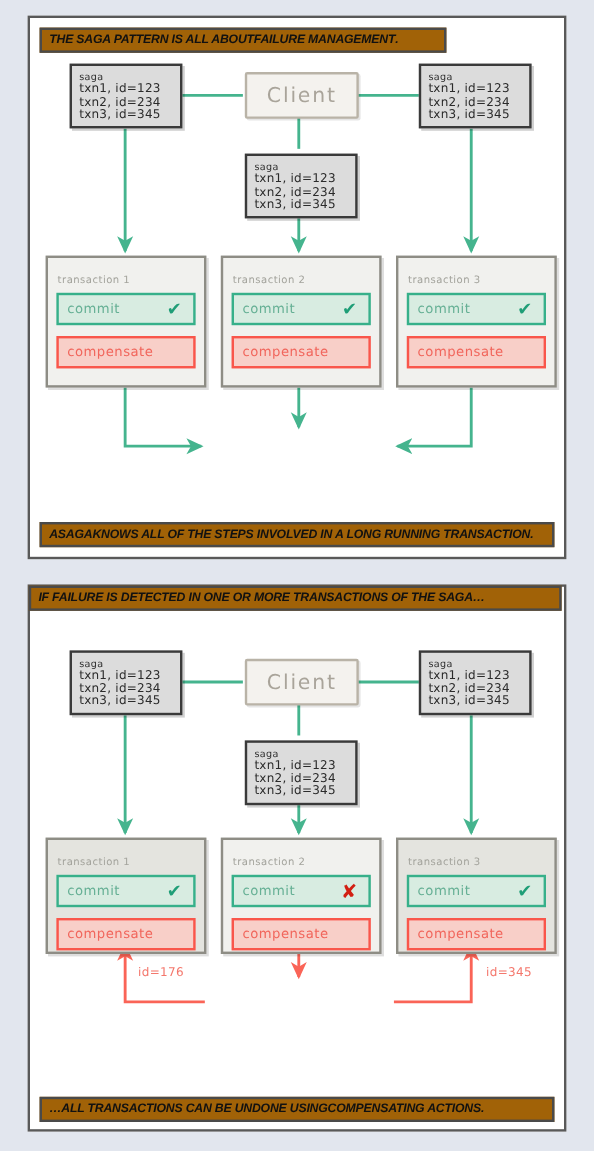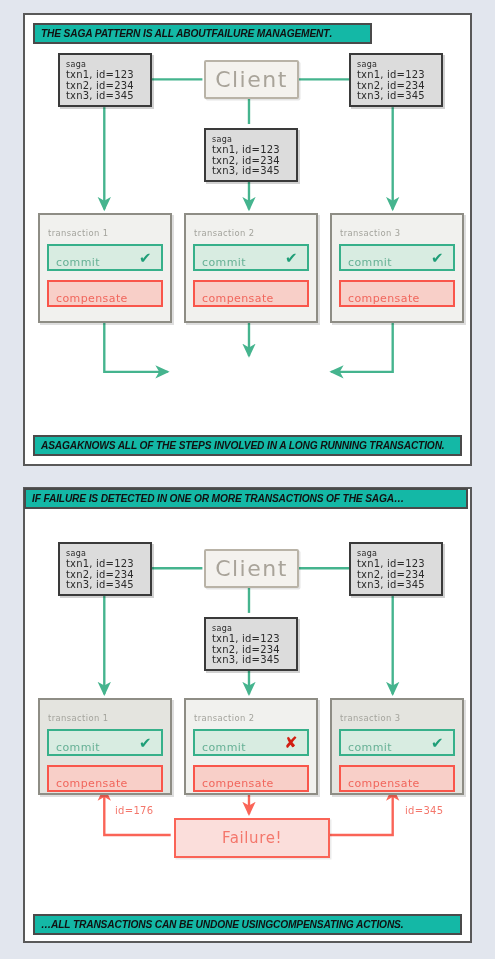"THE SAGA PATTERN IS ALL" .caption { background: #14b8a6 -> #a16207 }
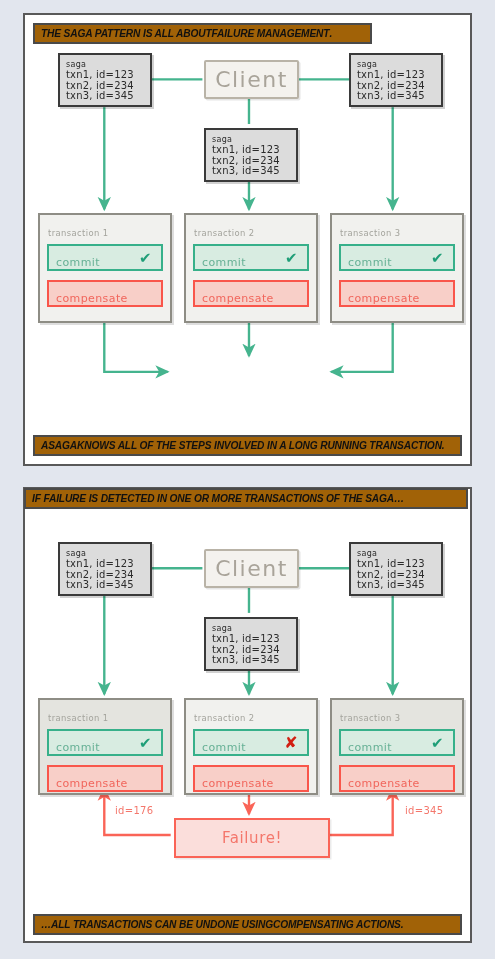"Client" .client-box { font-size: 22px -> 17px }
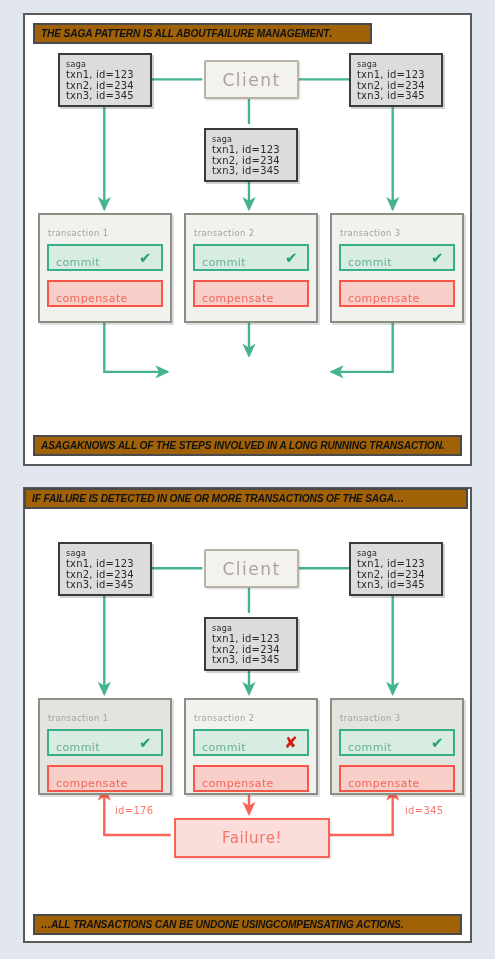"commit" .op-box { align-items: flex-end -> center }
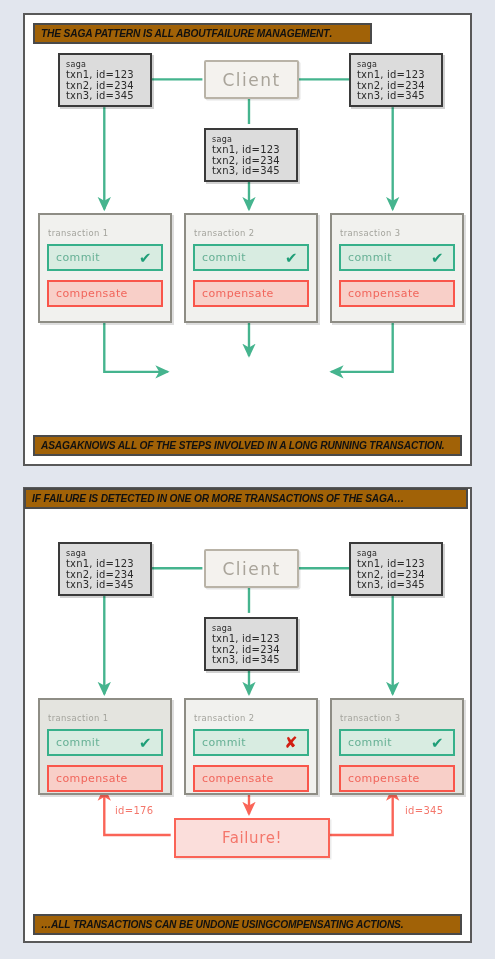"Failure!" div.box { html: <div> <span>Failure!</span> </div> -> none }
